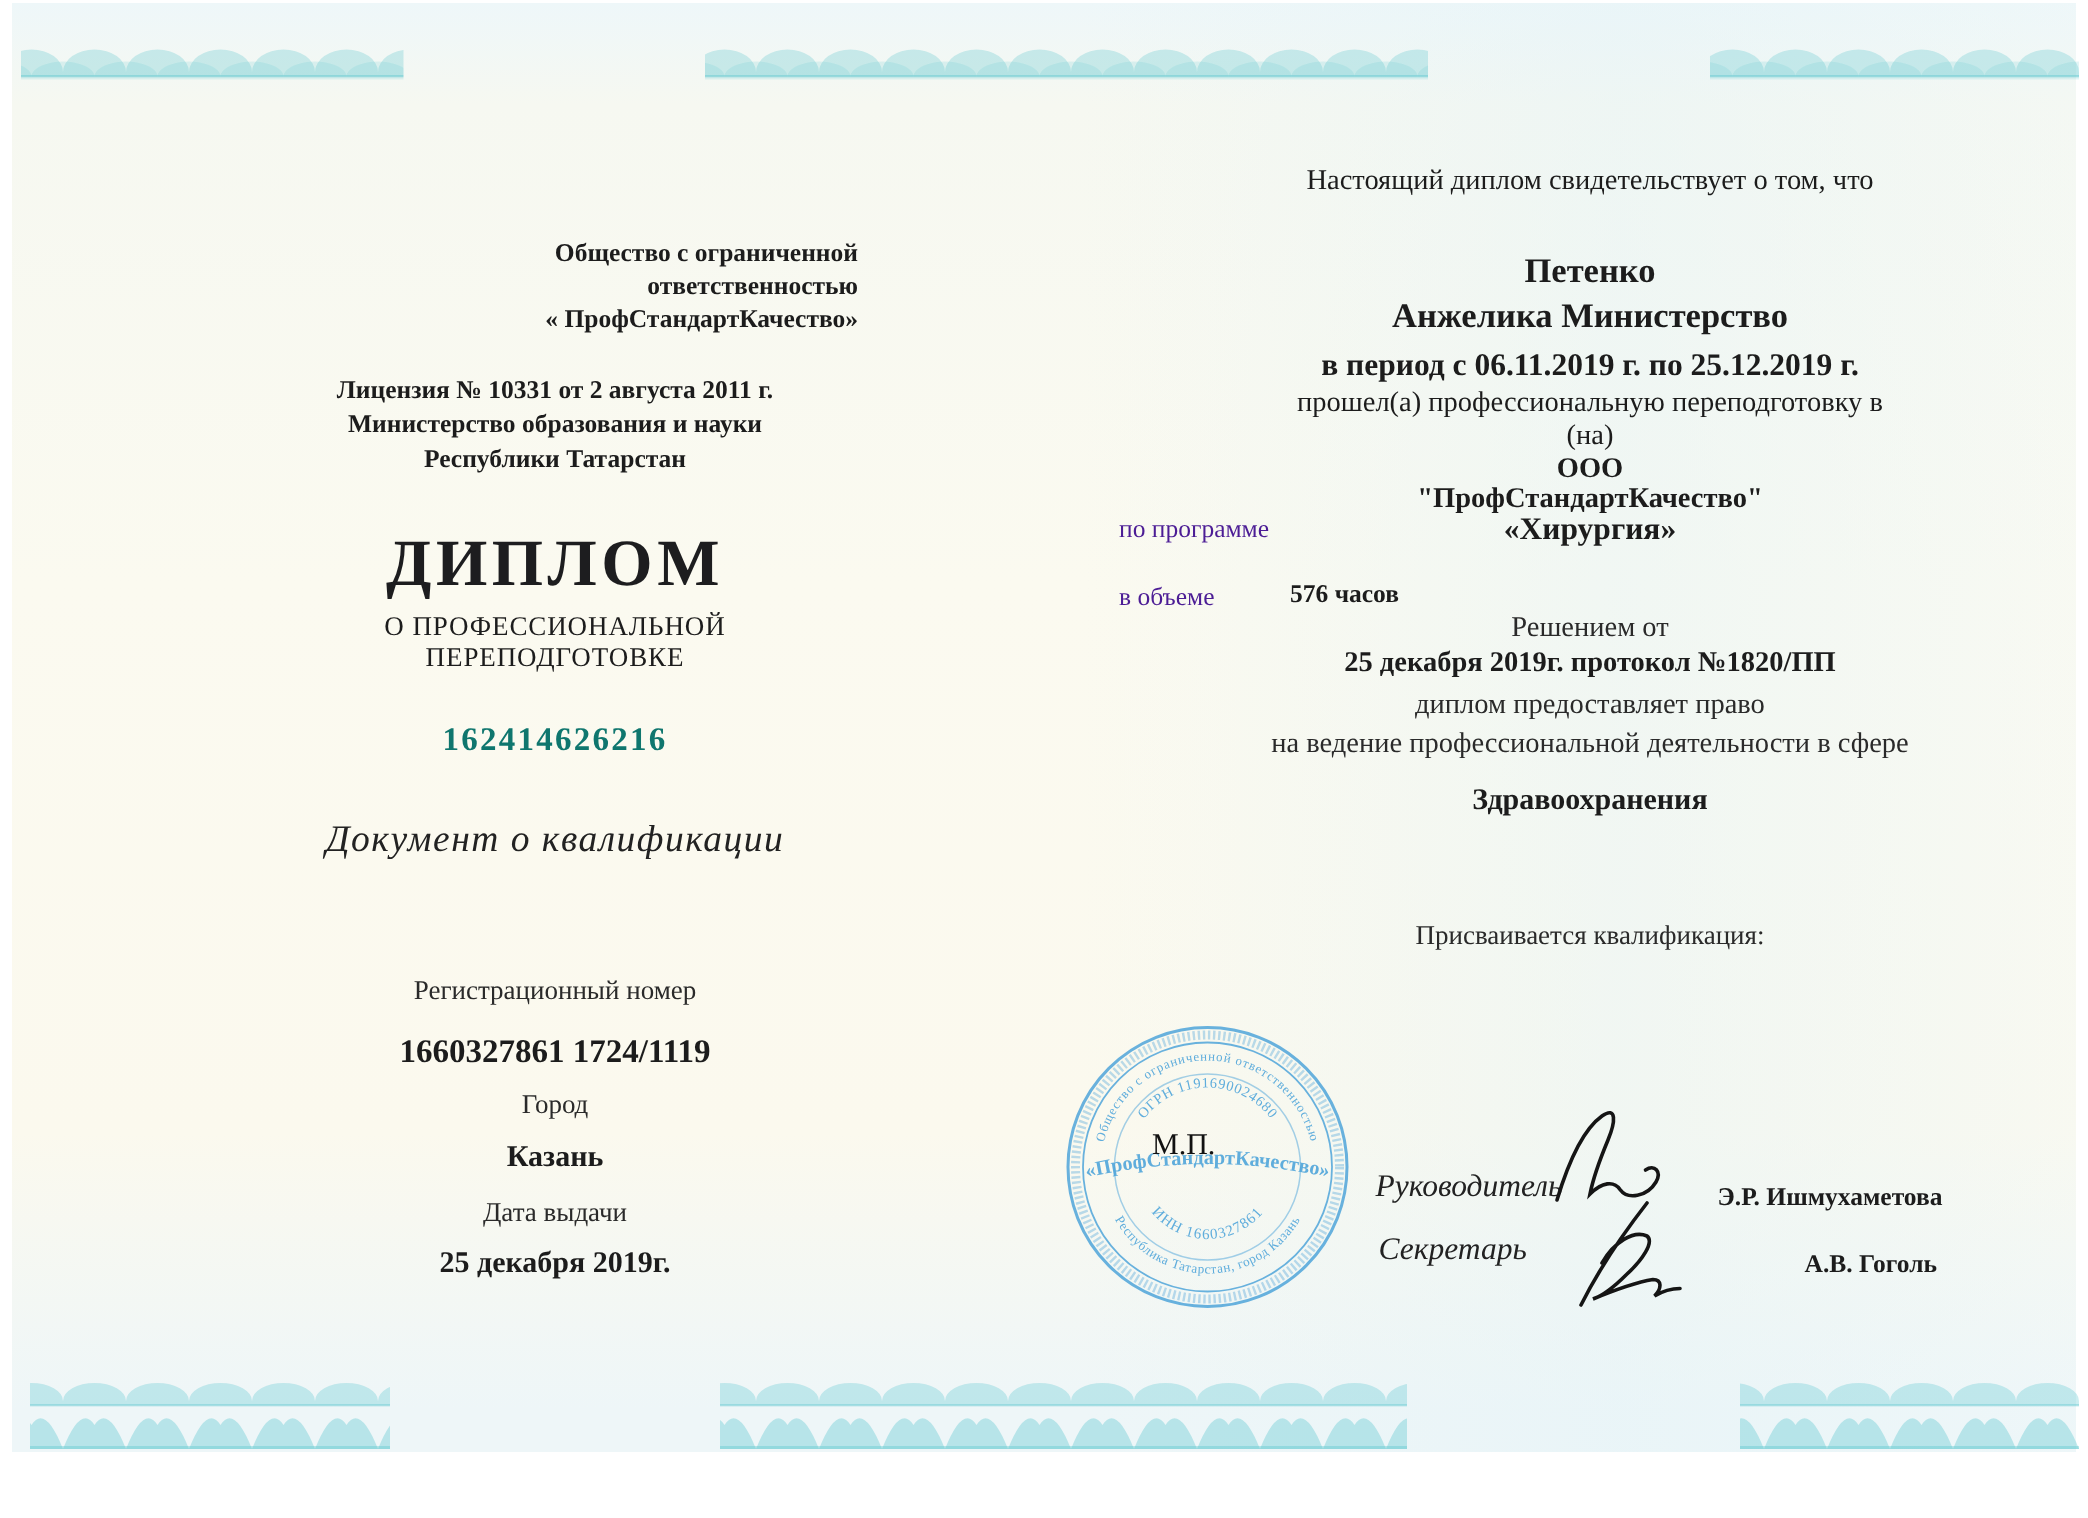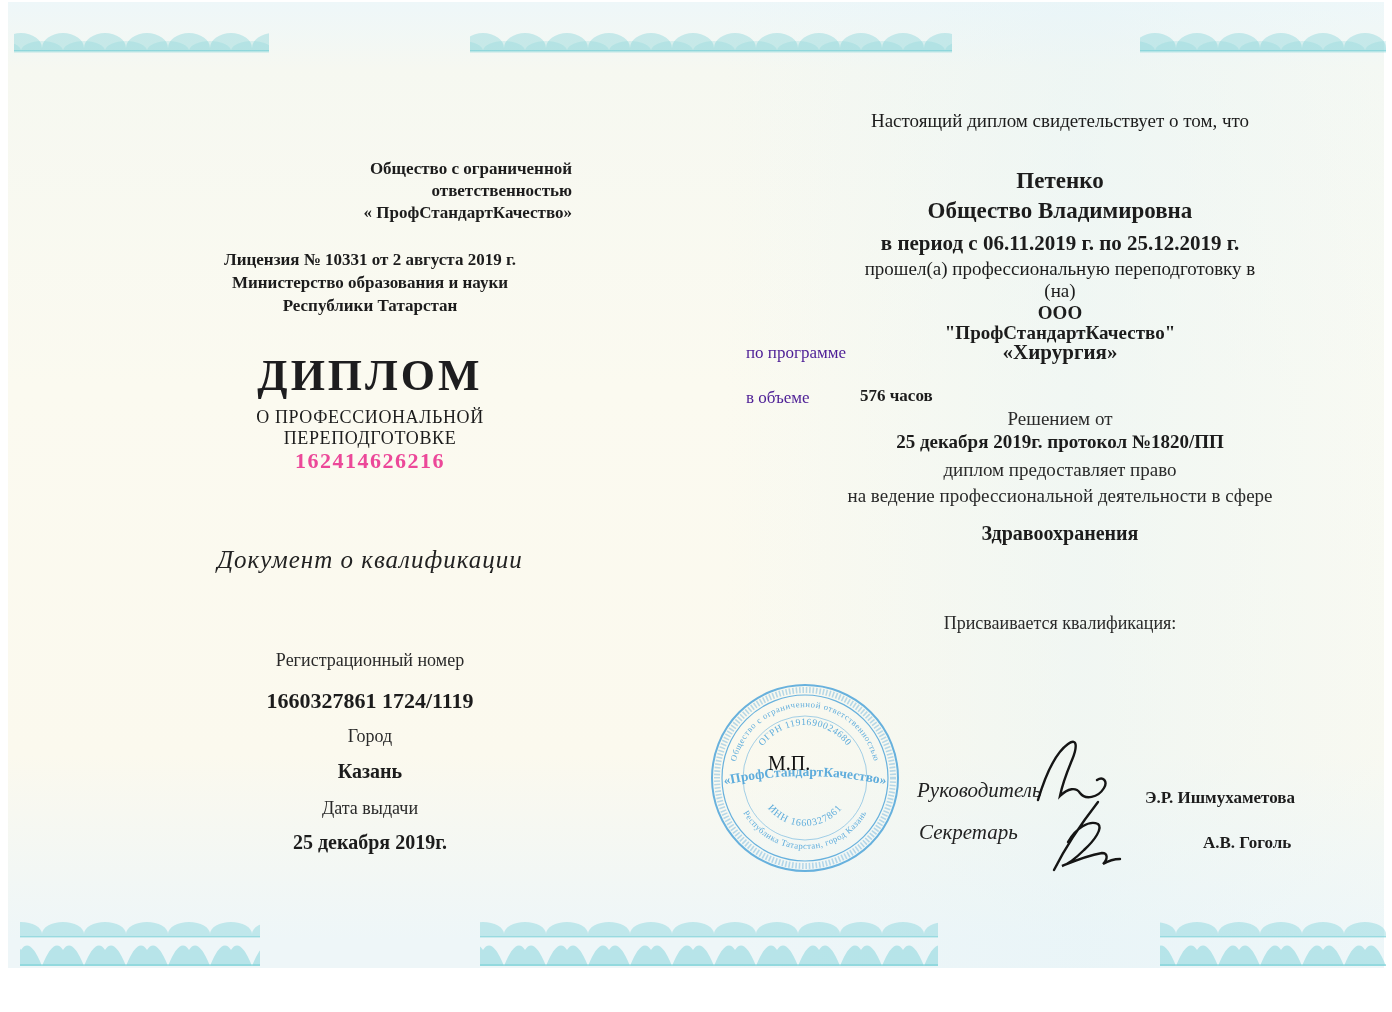"Общество Владимировна" div.name { text: Общество Владимировна -> Анжелика Министерство }
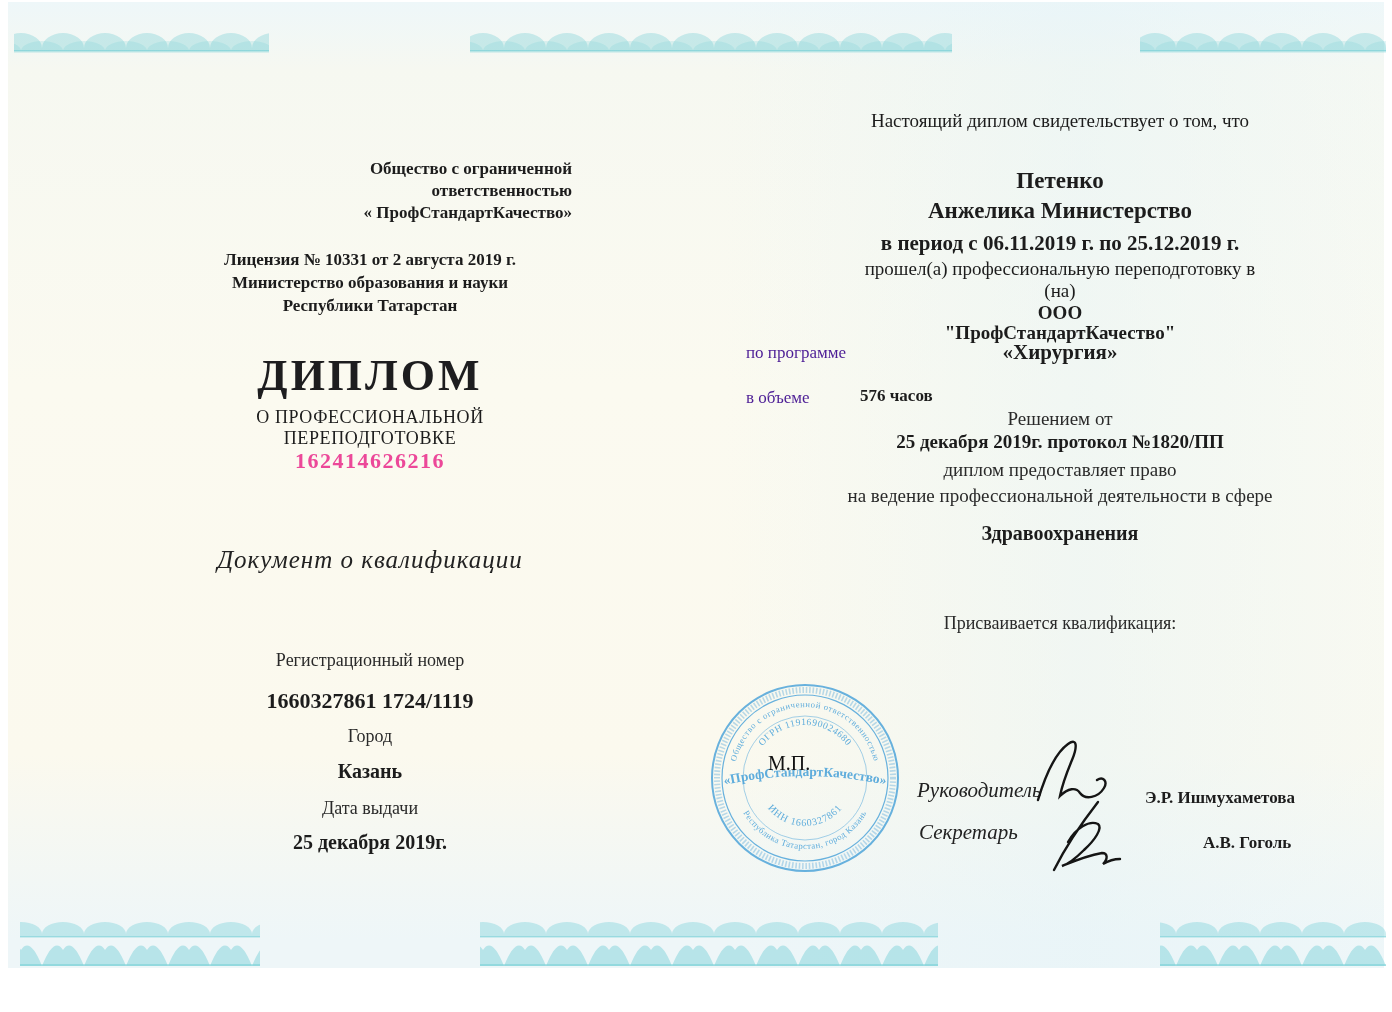"Лицензия № 10331 от 2" div.lic { text: 2019 -> 2011 }
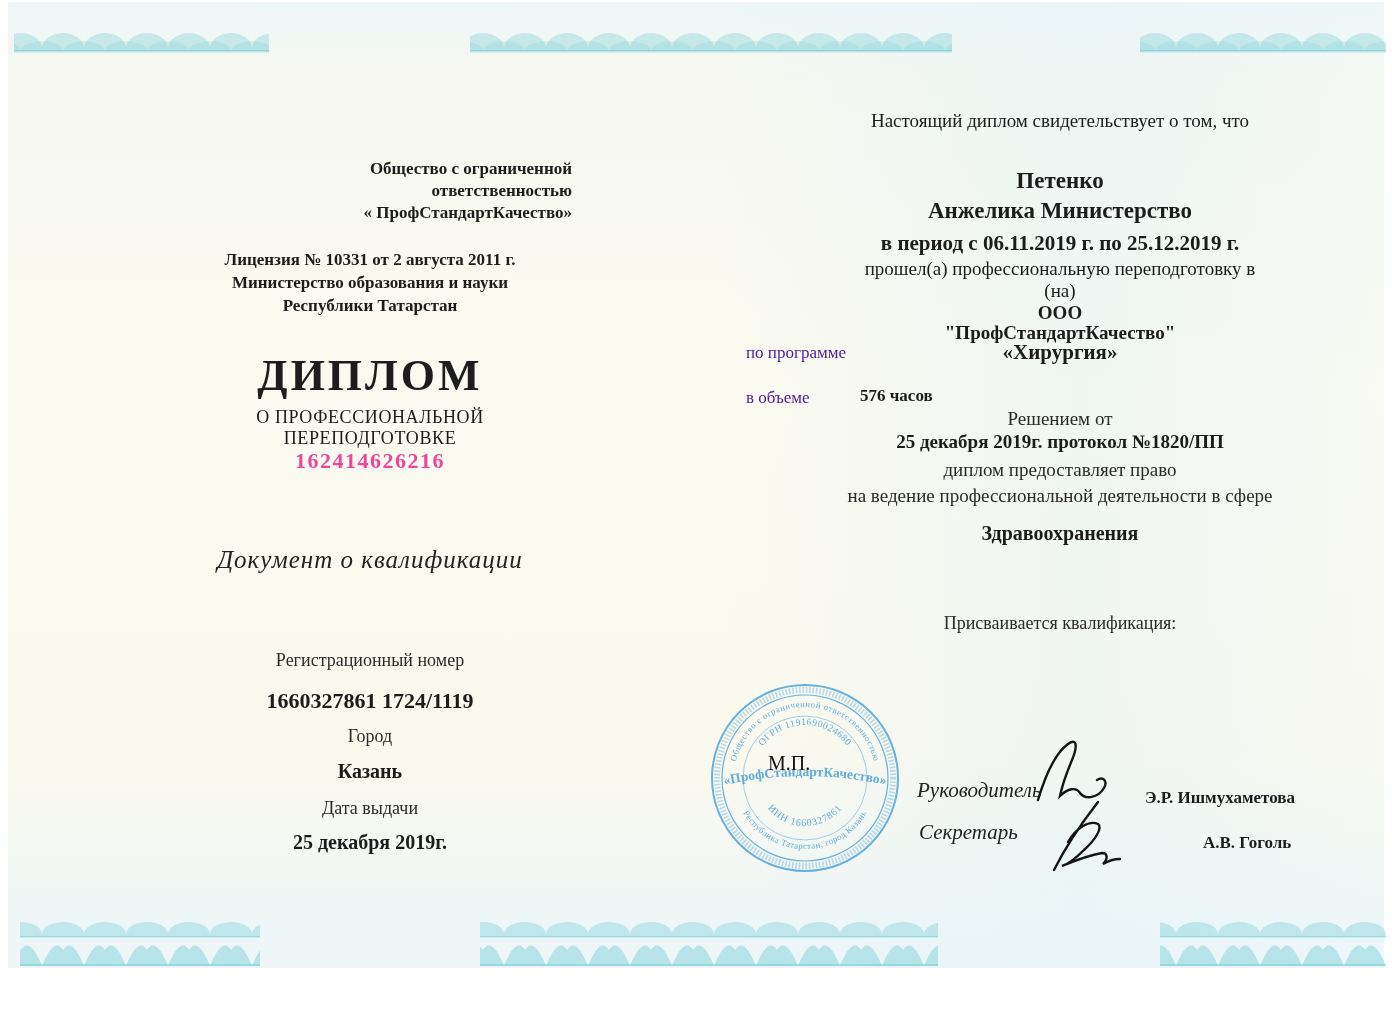"162414626216" .rednum { color: #ec4899 -> #0f766e; margin-top: none -> 32px }
